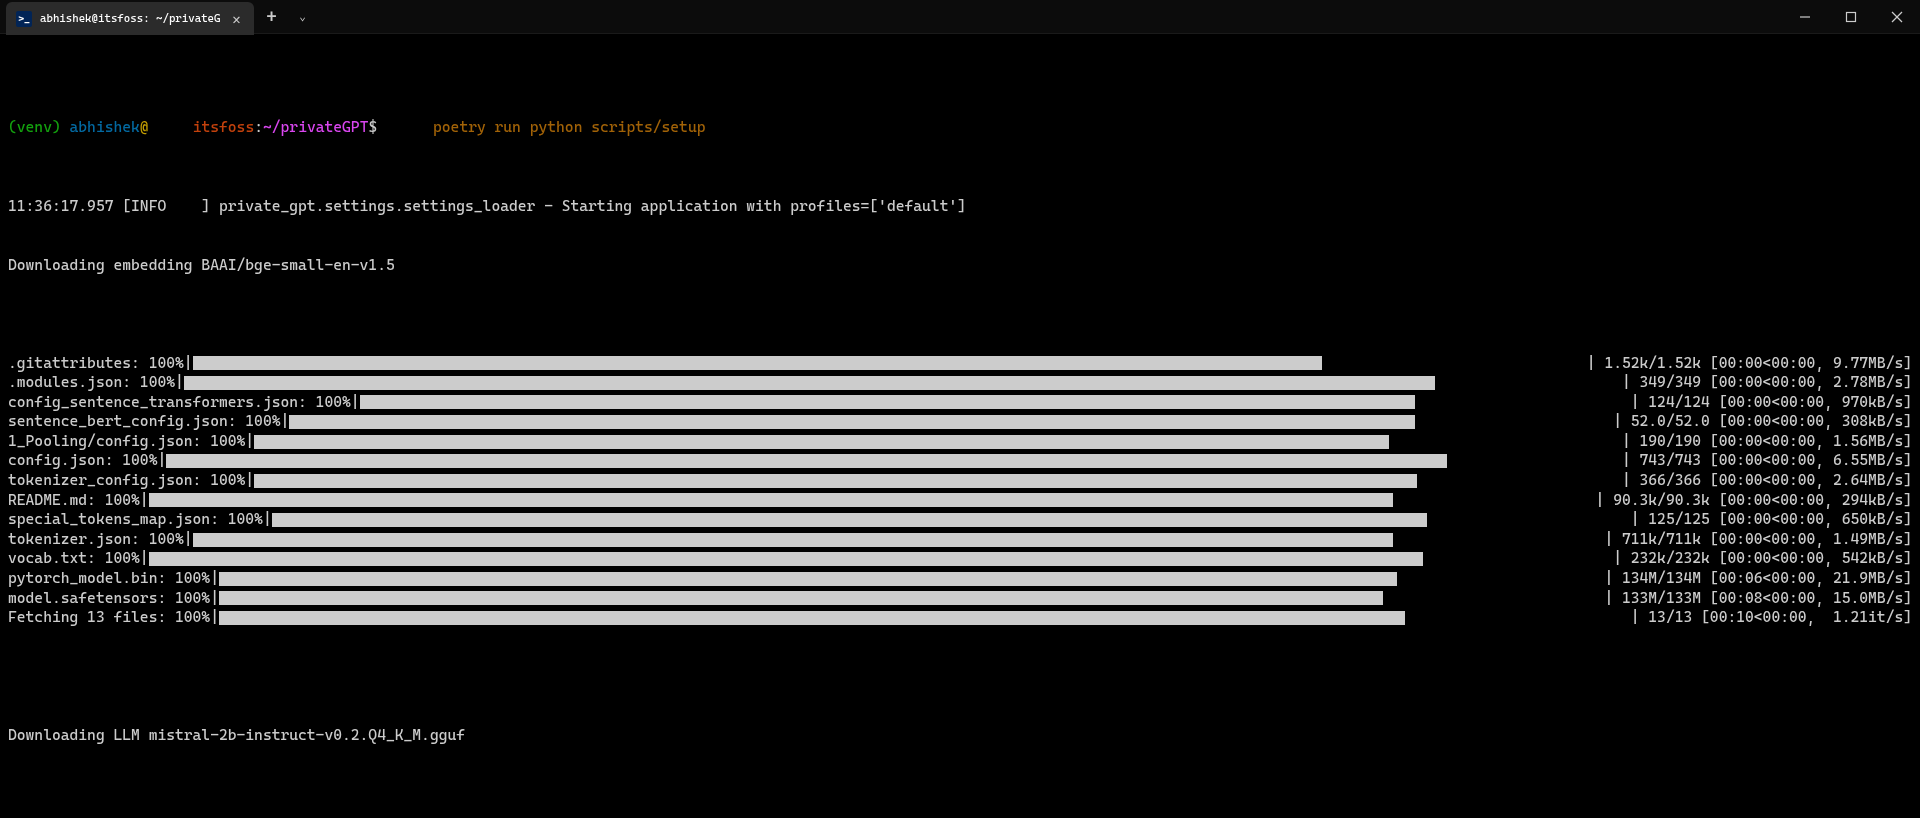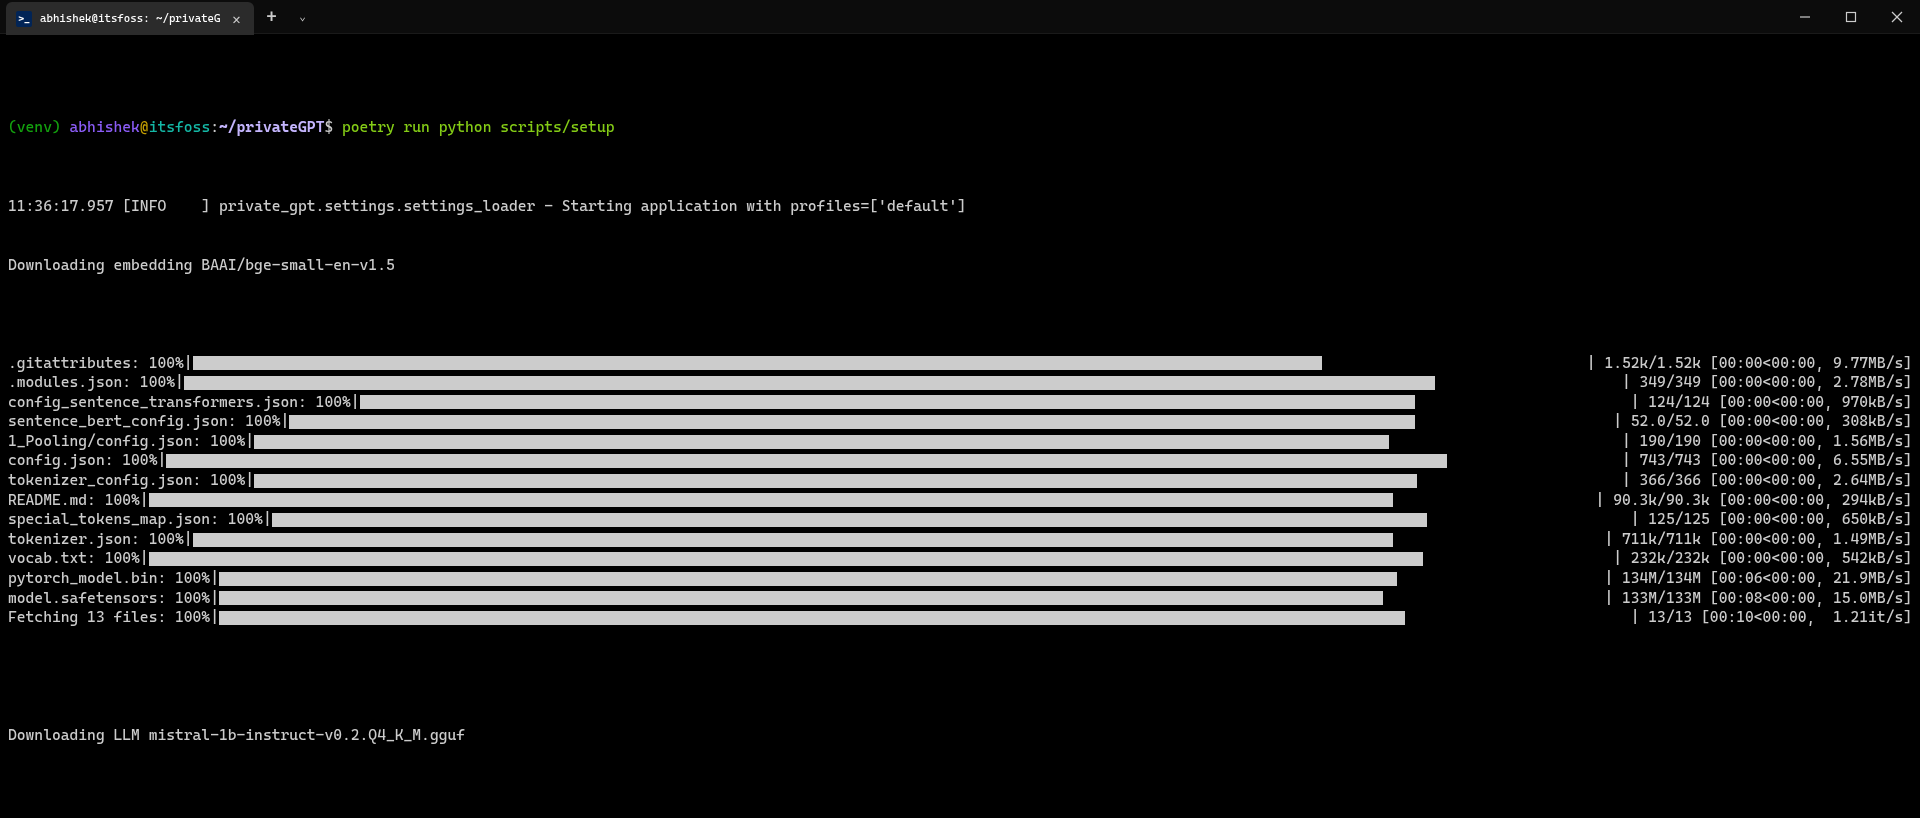"abhishek" .user { color: #8b5cf6 -> #0369a1 }
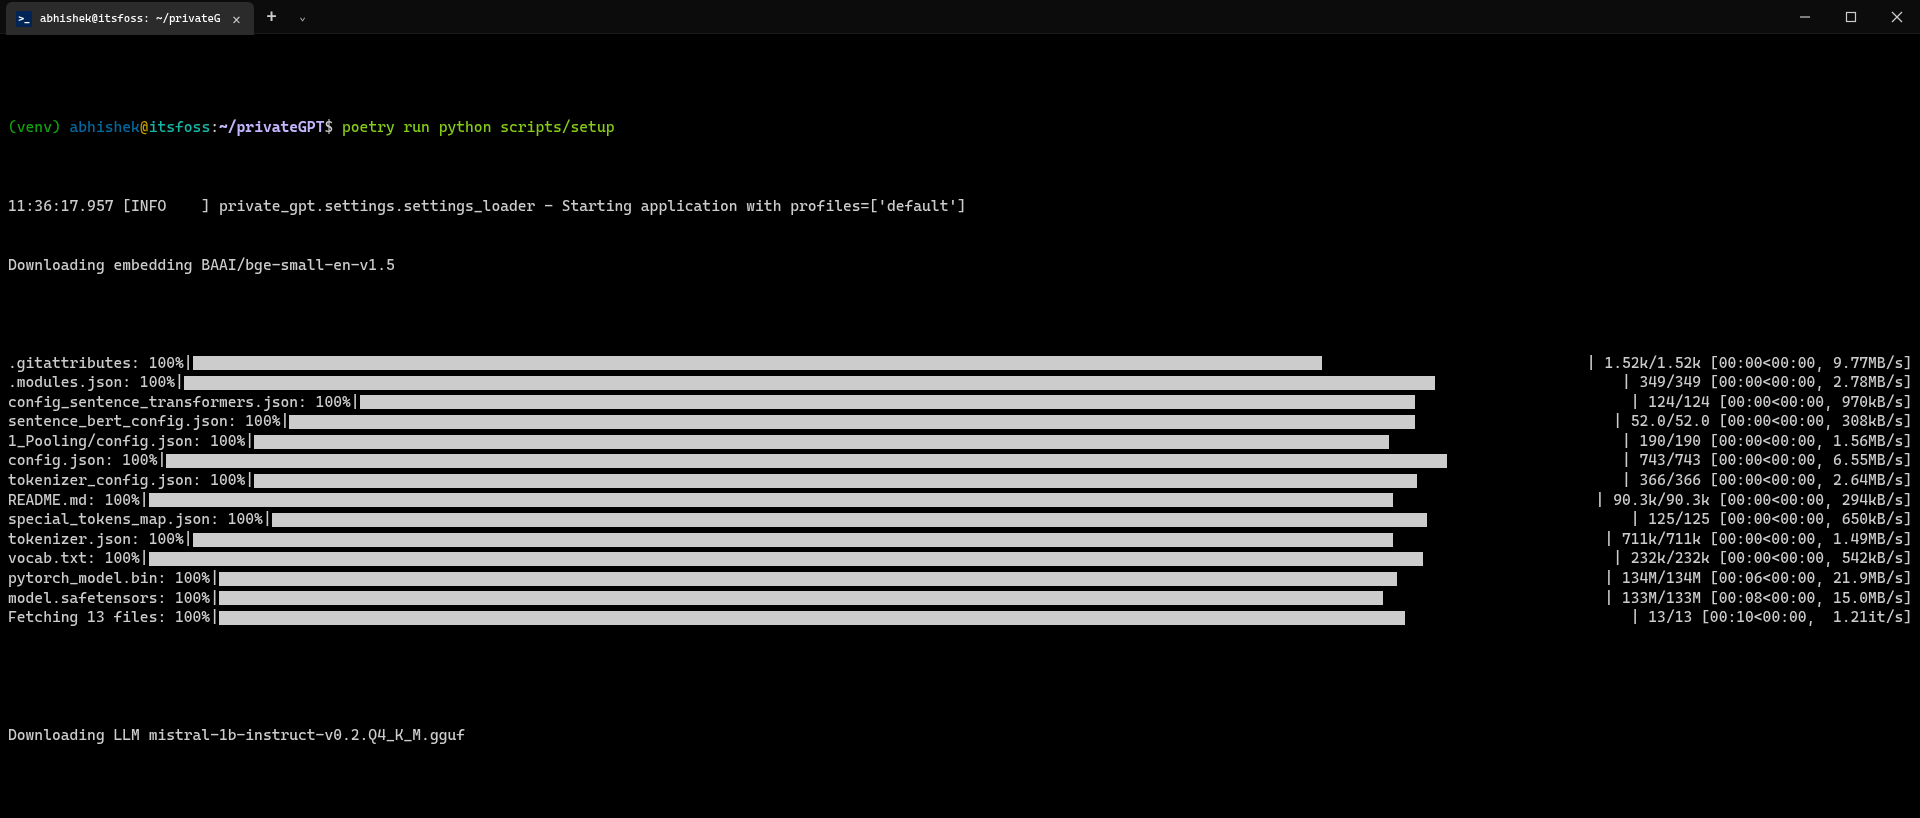"itsfoss" .host { color: #14b8a6 -> #c2410c; padding-left: none -> 44px }
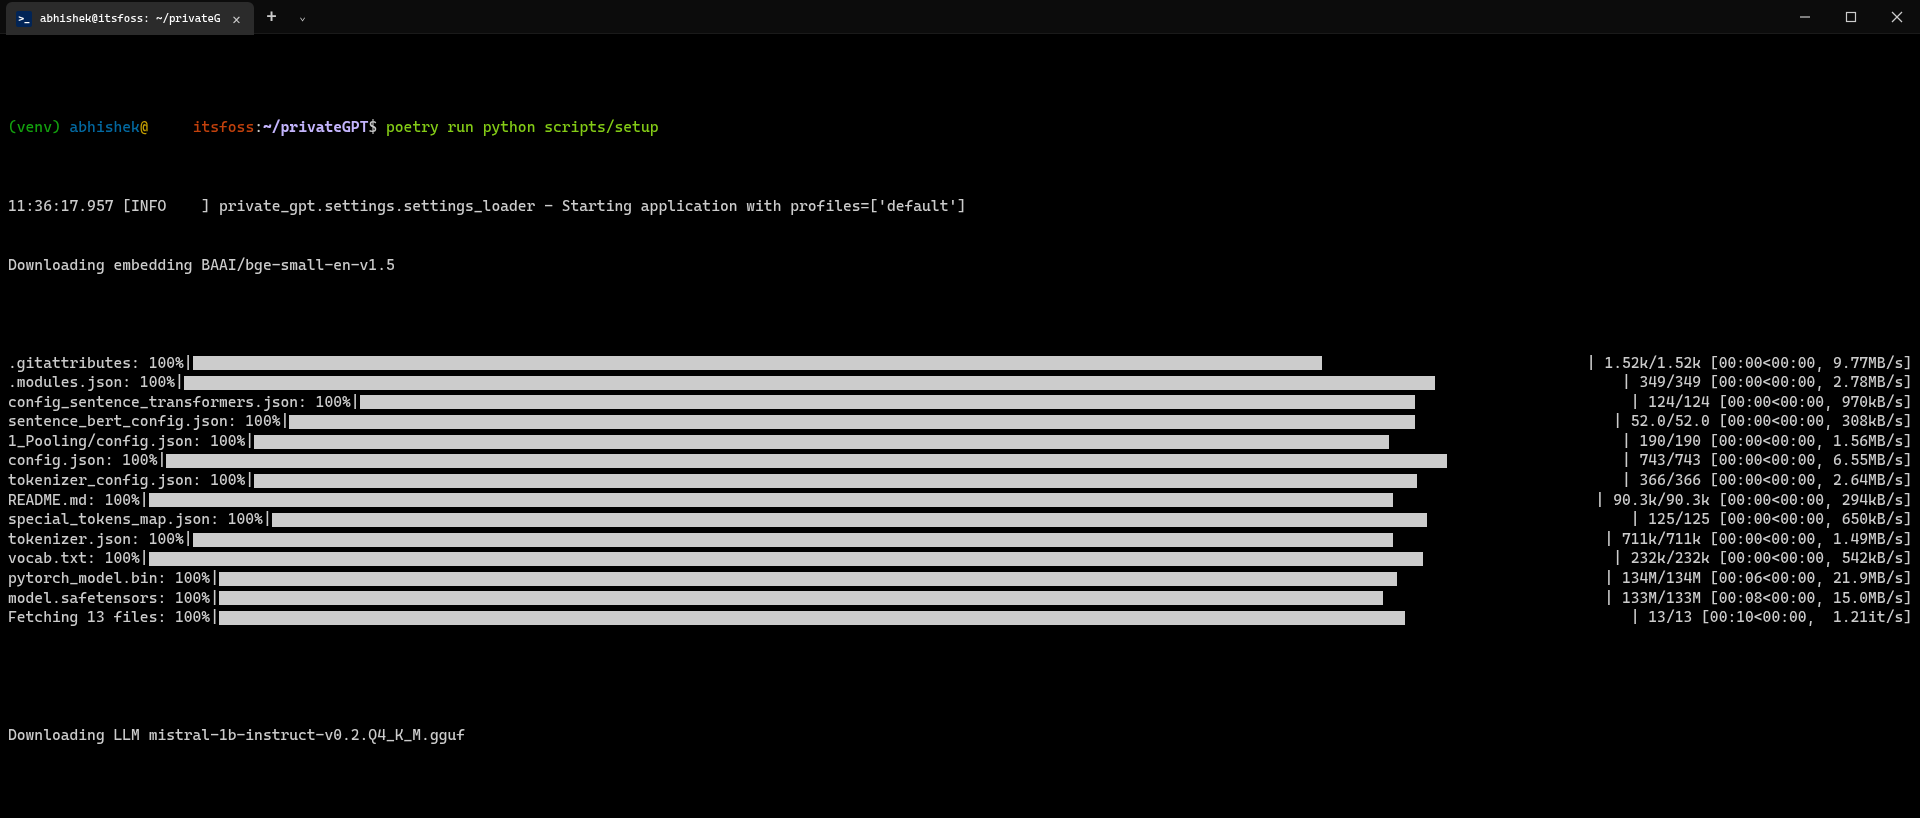"~/privateGPT" .path { color: #c4b5fd -> #d946ef; font-weight: bold -> none }
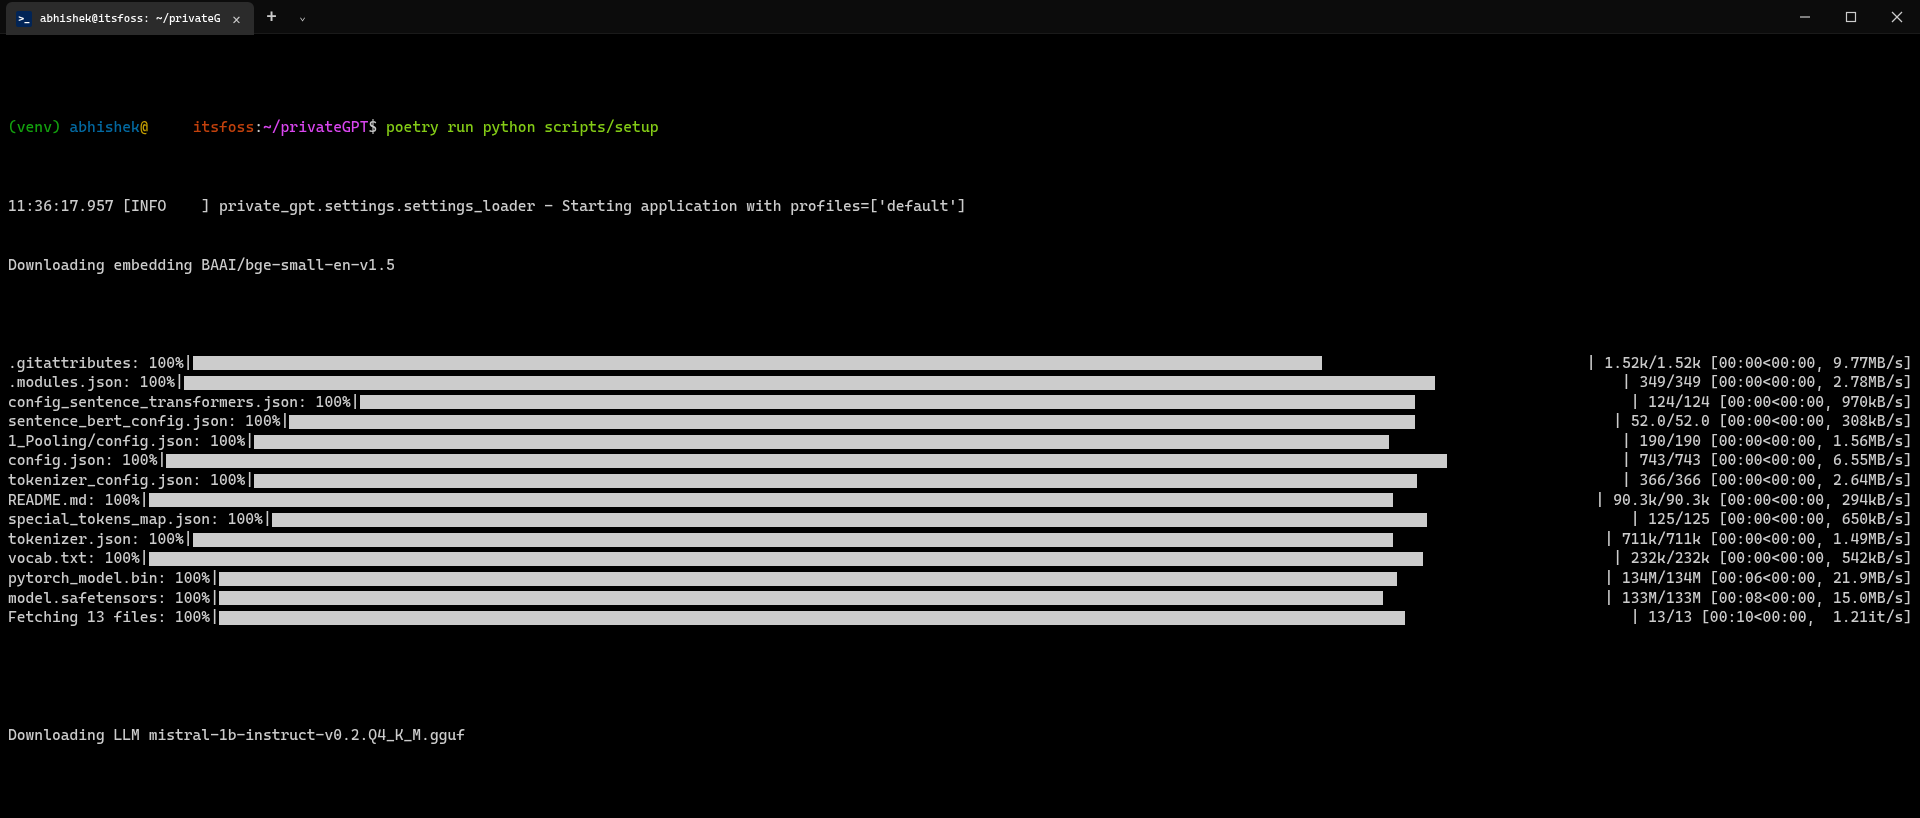"poetry run python scripts/setup" .cmd { color: #84cc16 -> #a16207; margin-left: none -> 47px }
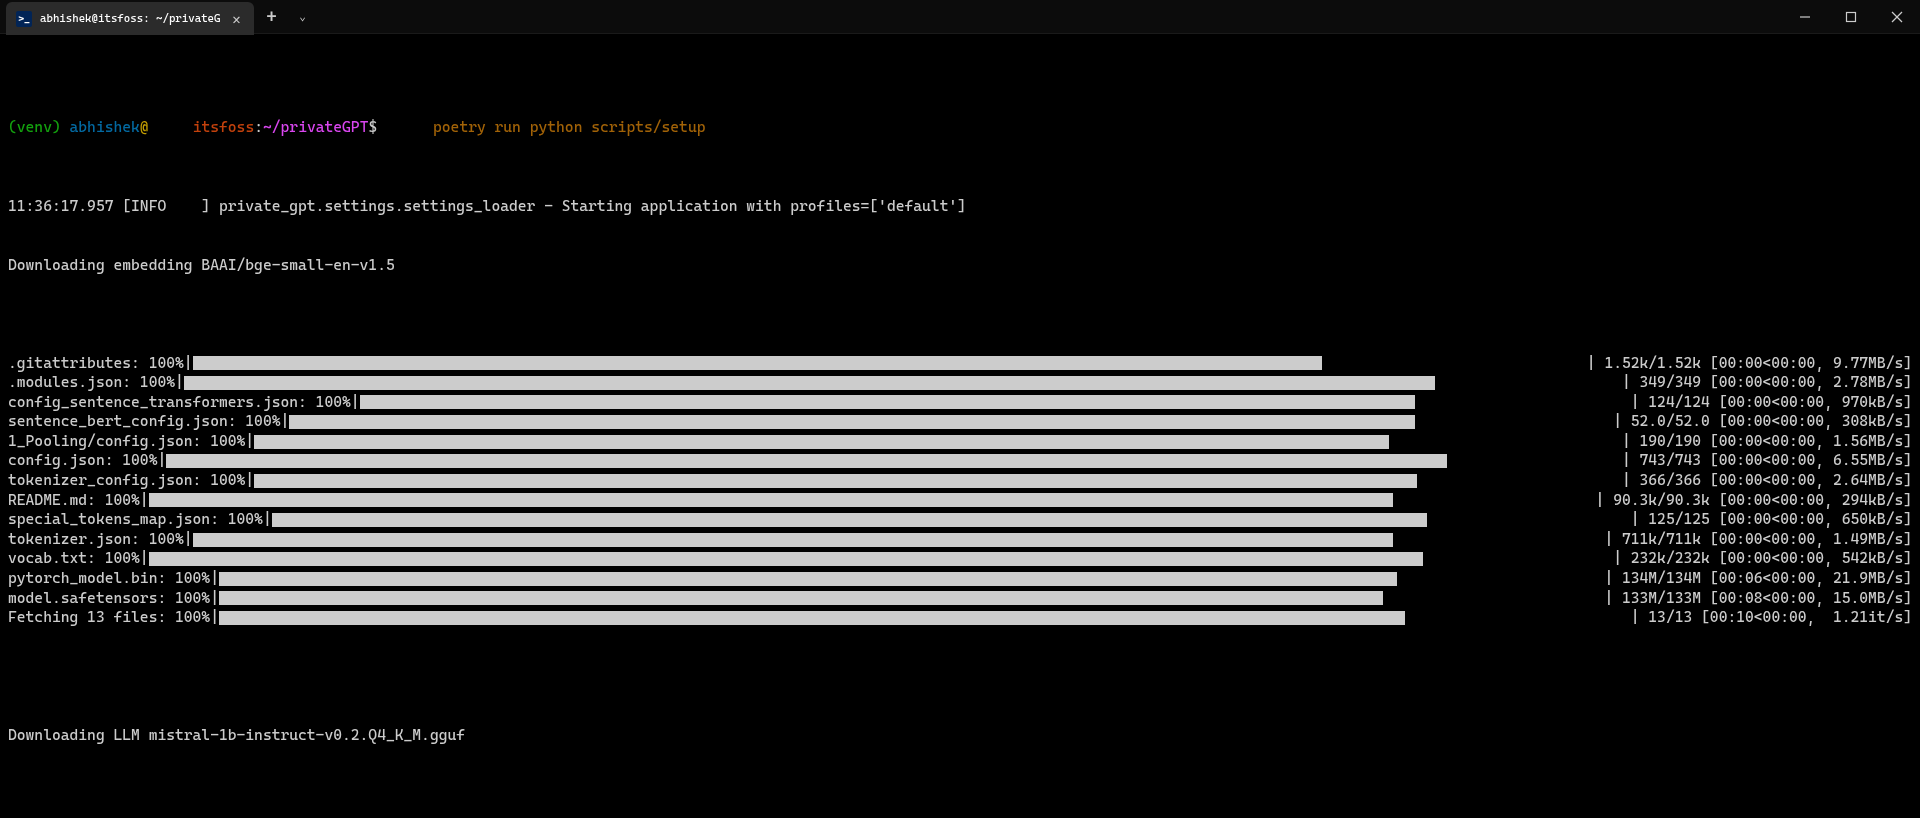"Downloading LLM" div.line { text: mistral-1b-instruct-v0.2.Q4 -> mistral-2b-instruct-v0.2.Q4 }
